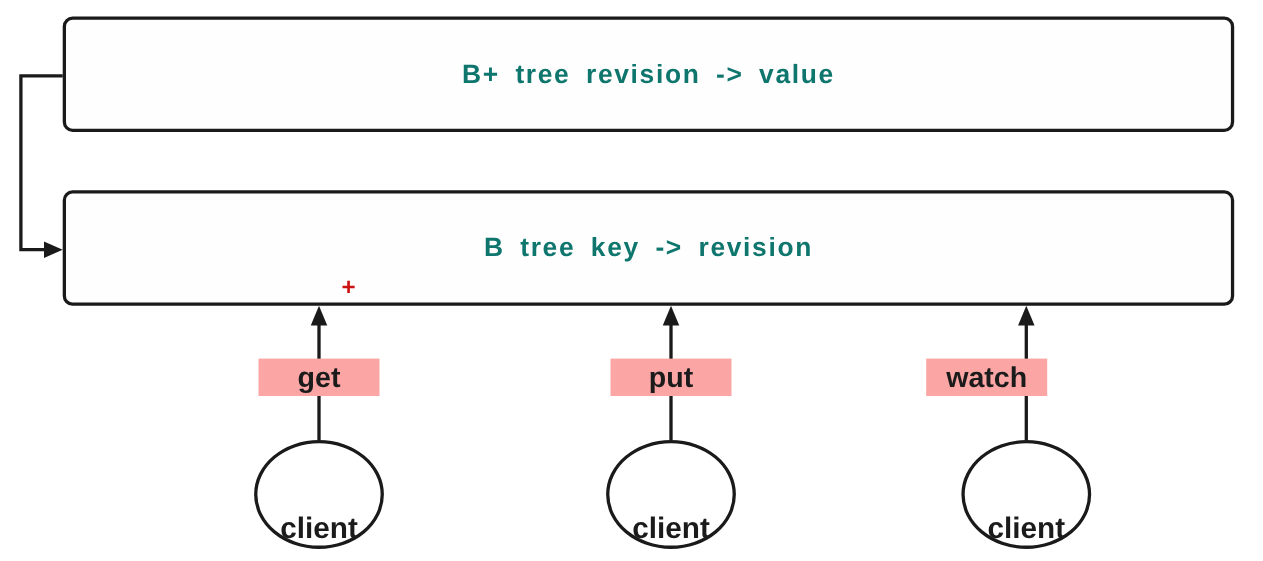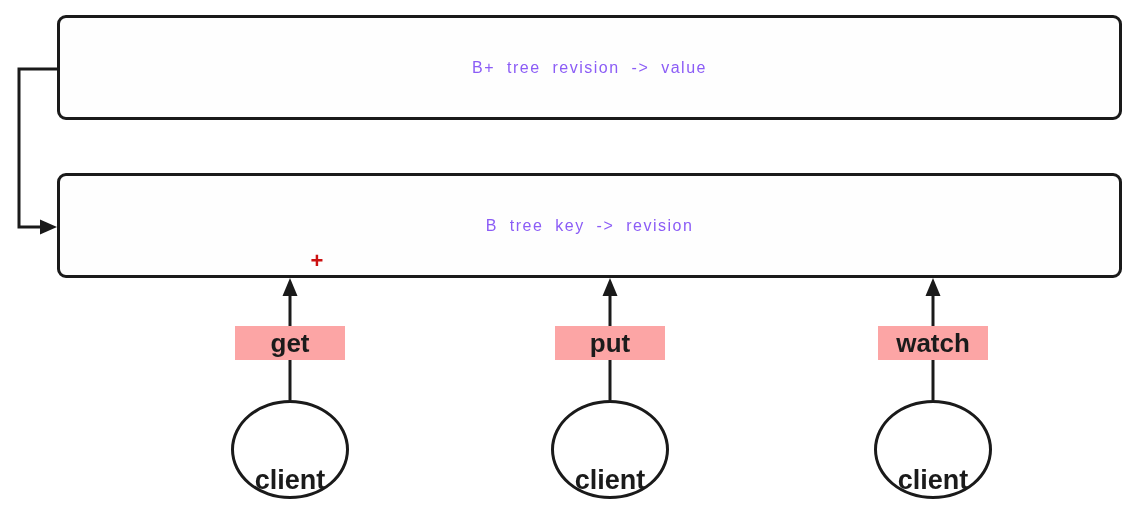"B+ tree revision -> value" .box-label { color: #8b5cf6 -> #0f766e; font-size: 16px -> 24px; font-weight: 400 -> 700 }
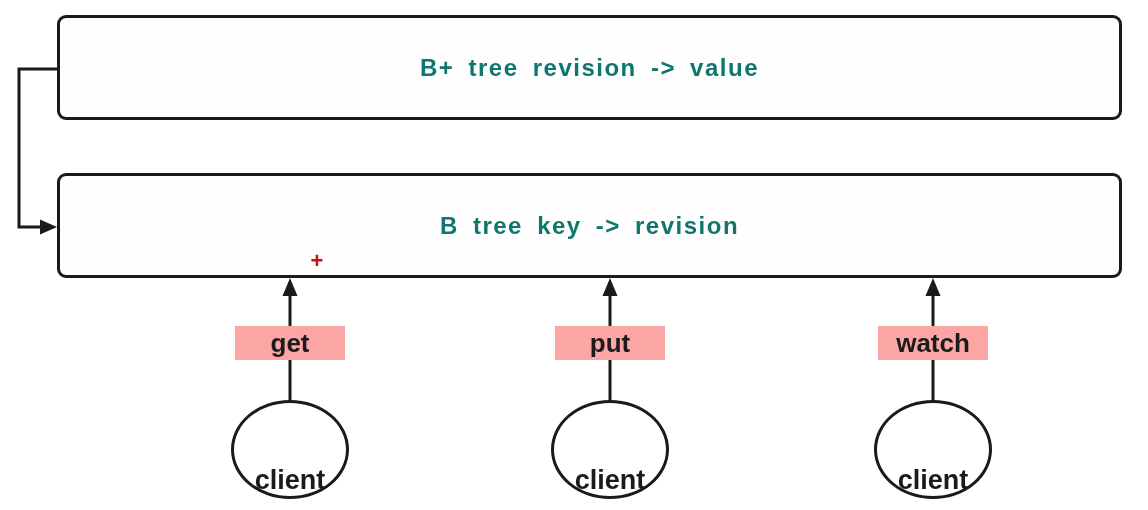"watch" .op-watch { left: 878px -> 842px }
